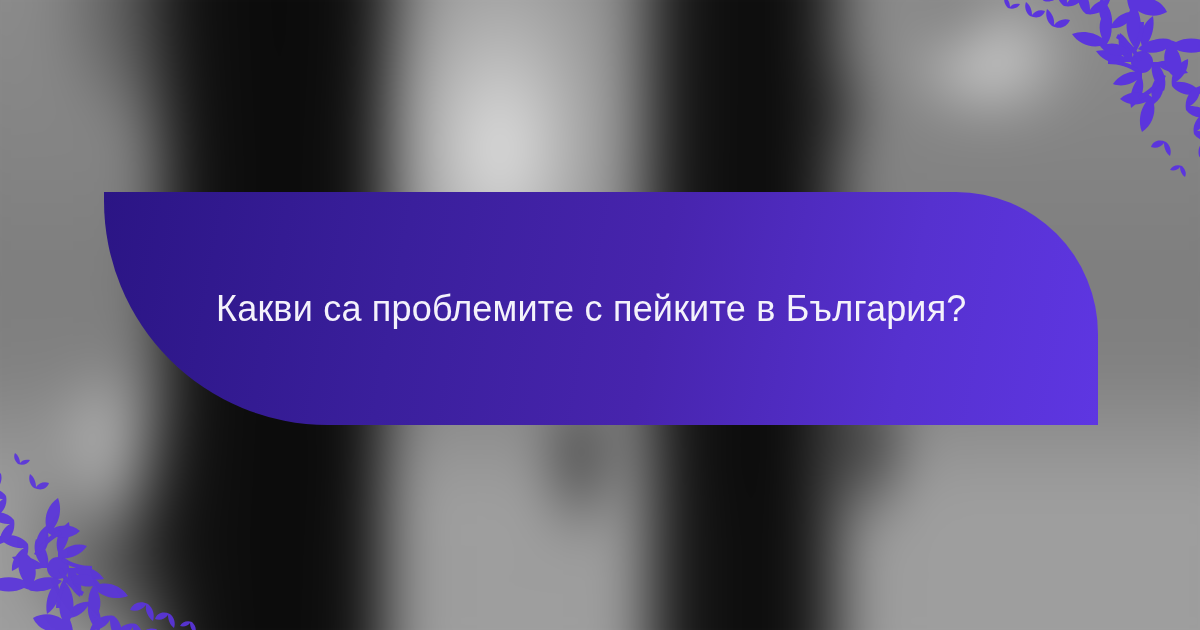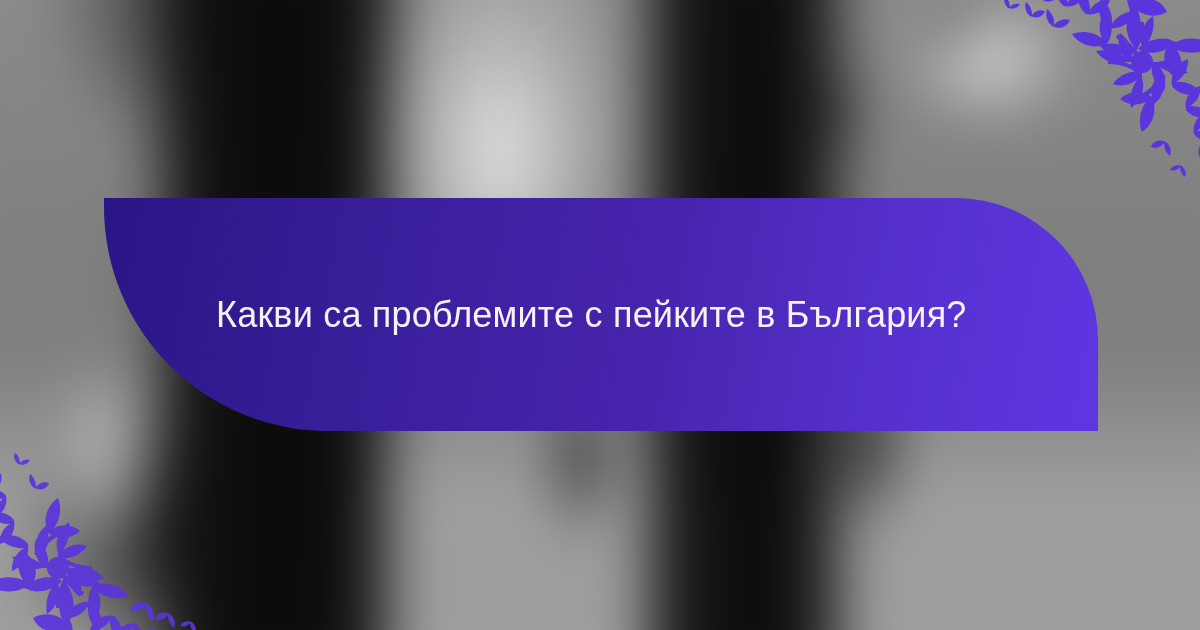"Какви са проблемите с пейките" .banner { top: 198px -> 192px }
